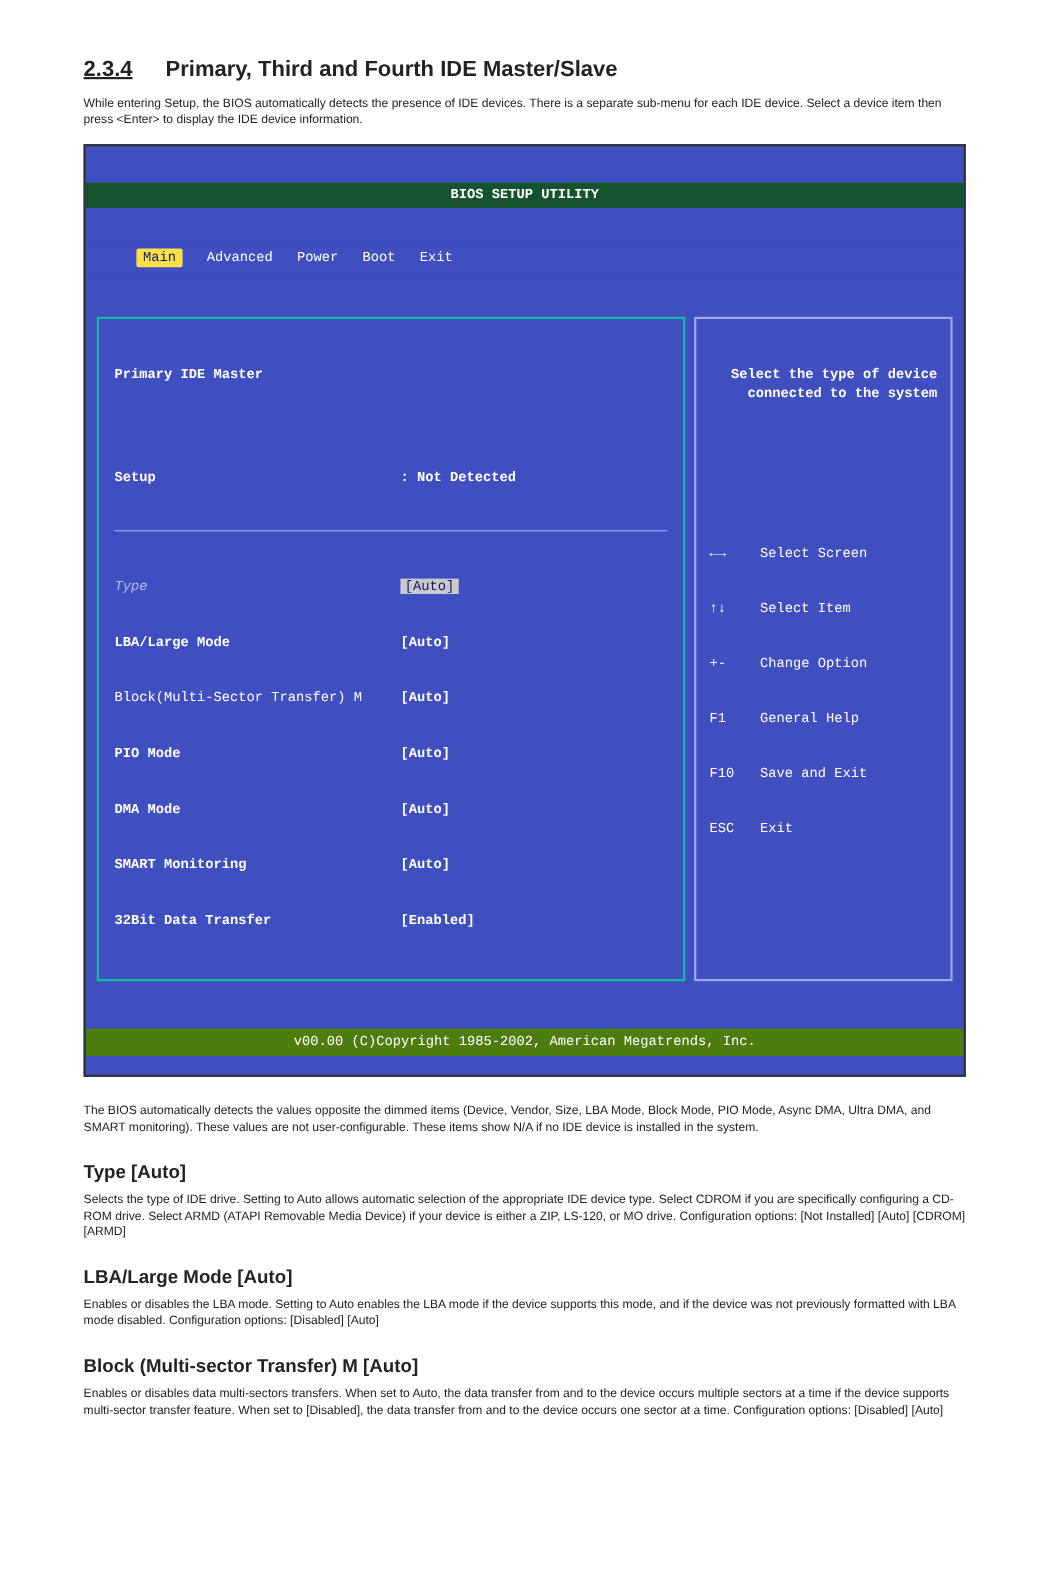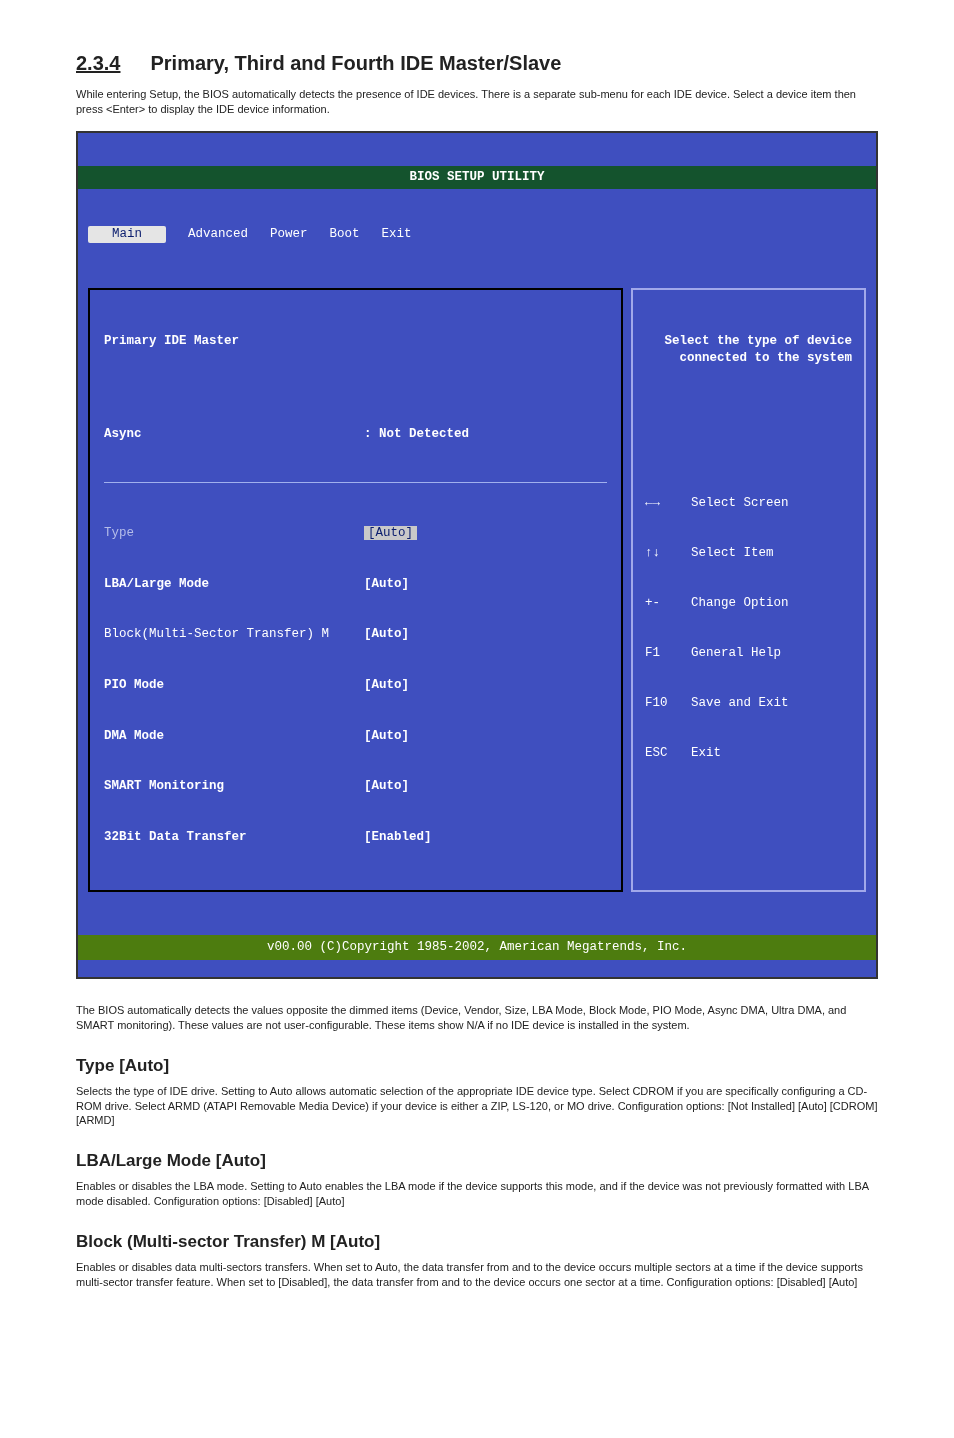"Main" .bios-menubar .sel { background: #e5e5e5 -> #fde047; margin-left: none -> 36px; padding: 0 24px -> 0 6px }
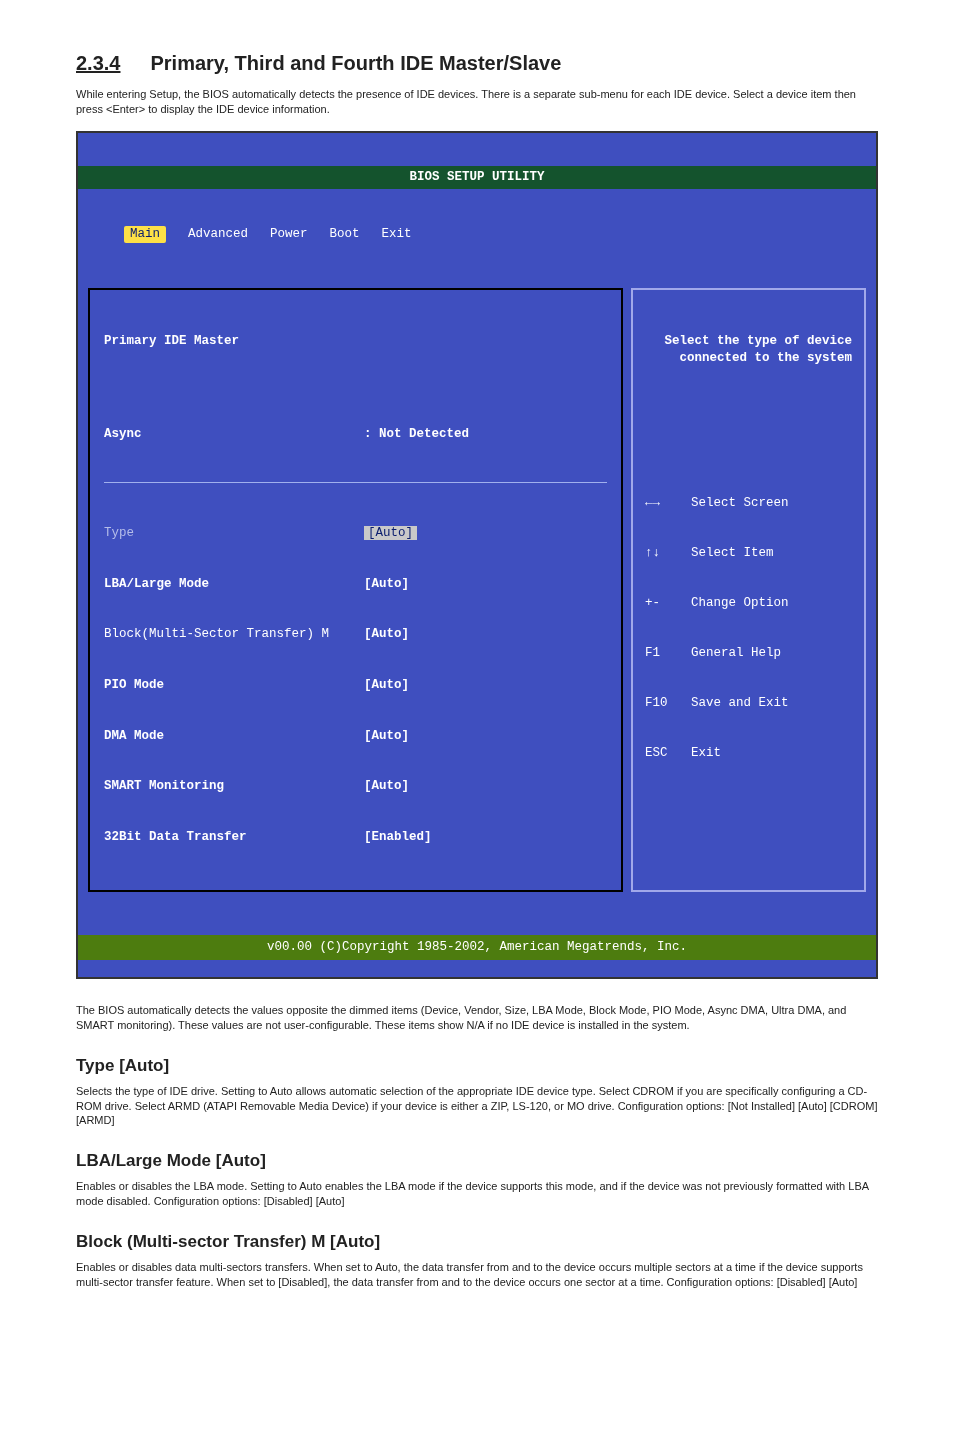"Primary IDE Master" .bios-main { border: 2px solid #000000 -> 2px solid #14b8a6 }
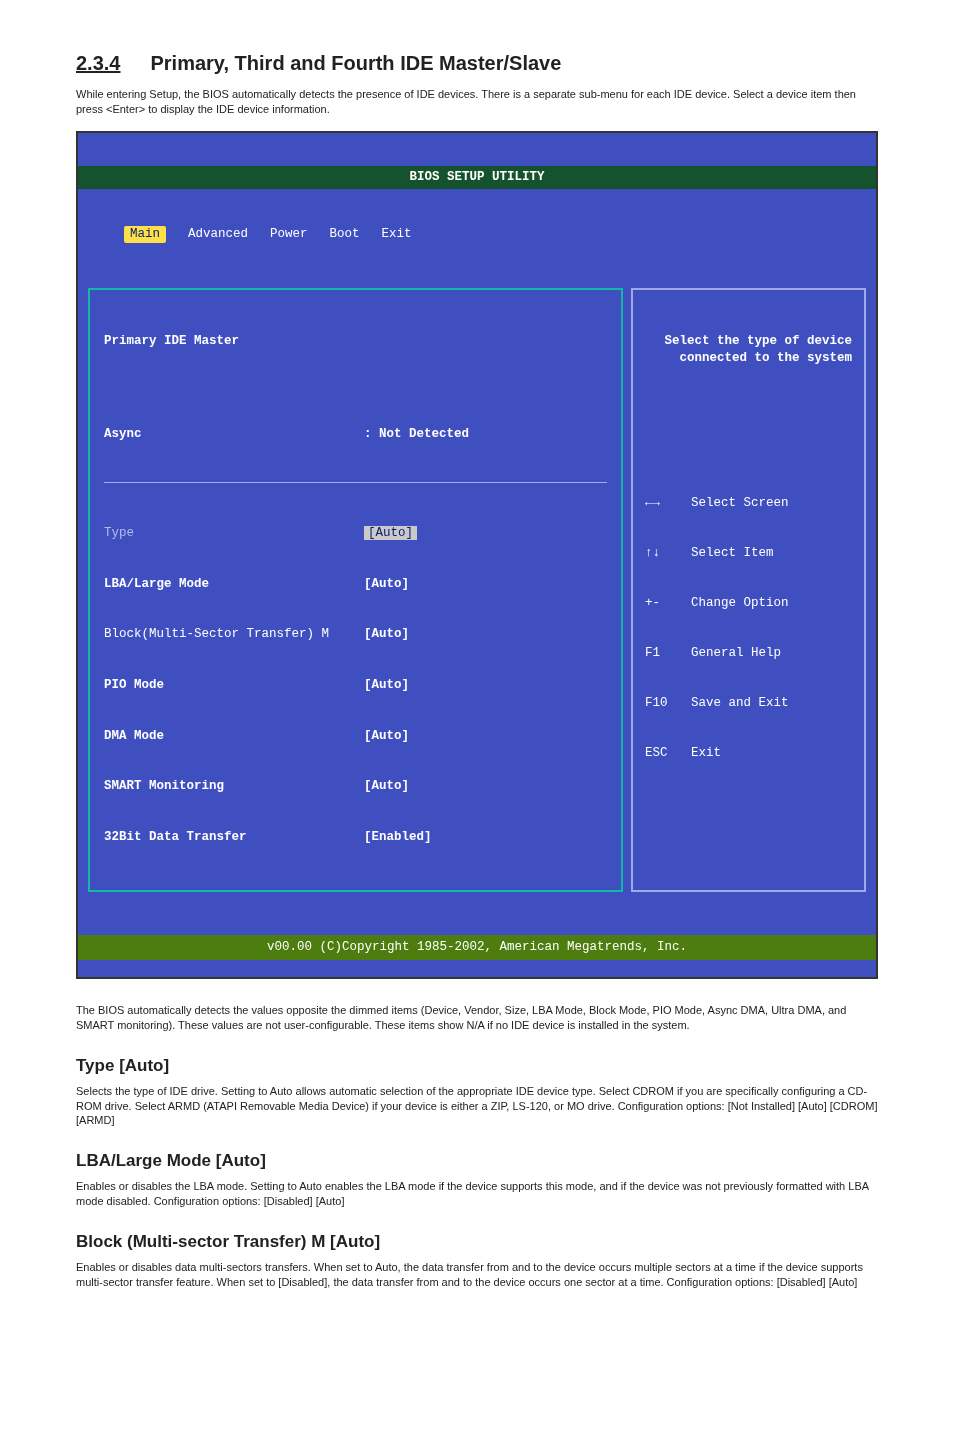"Async" div.lbl { text: Async -> Setup }
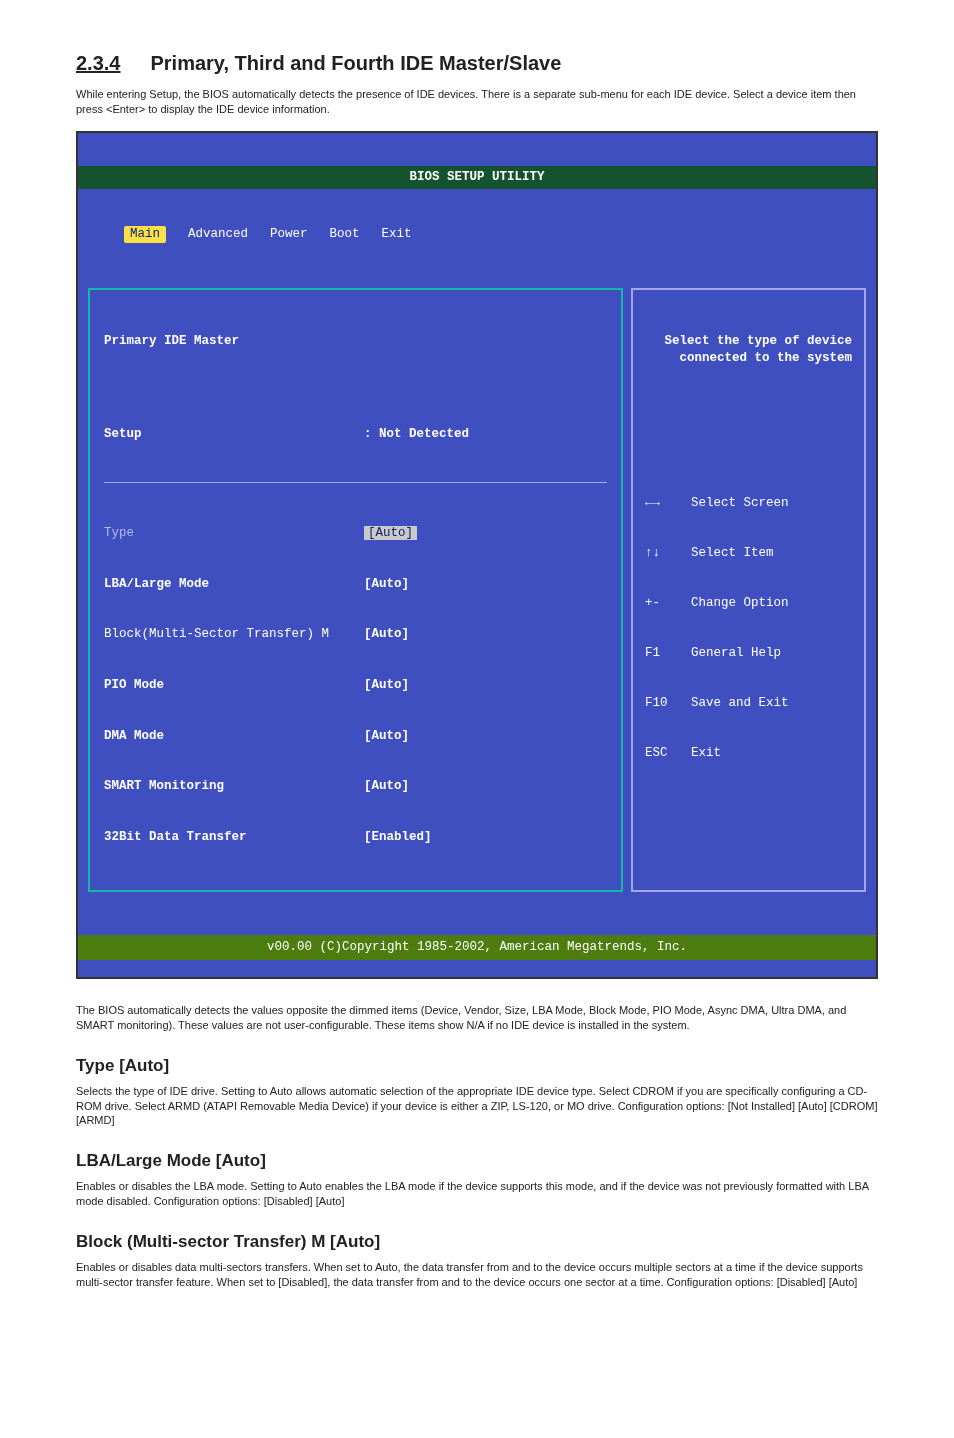"Type" .highlight-label { font-style: none -> italic }
